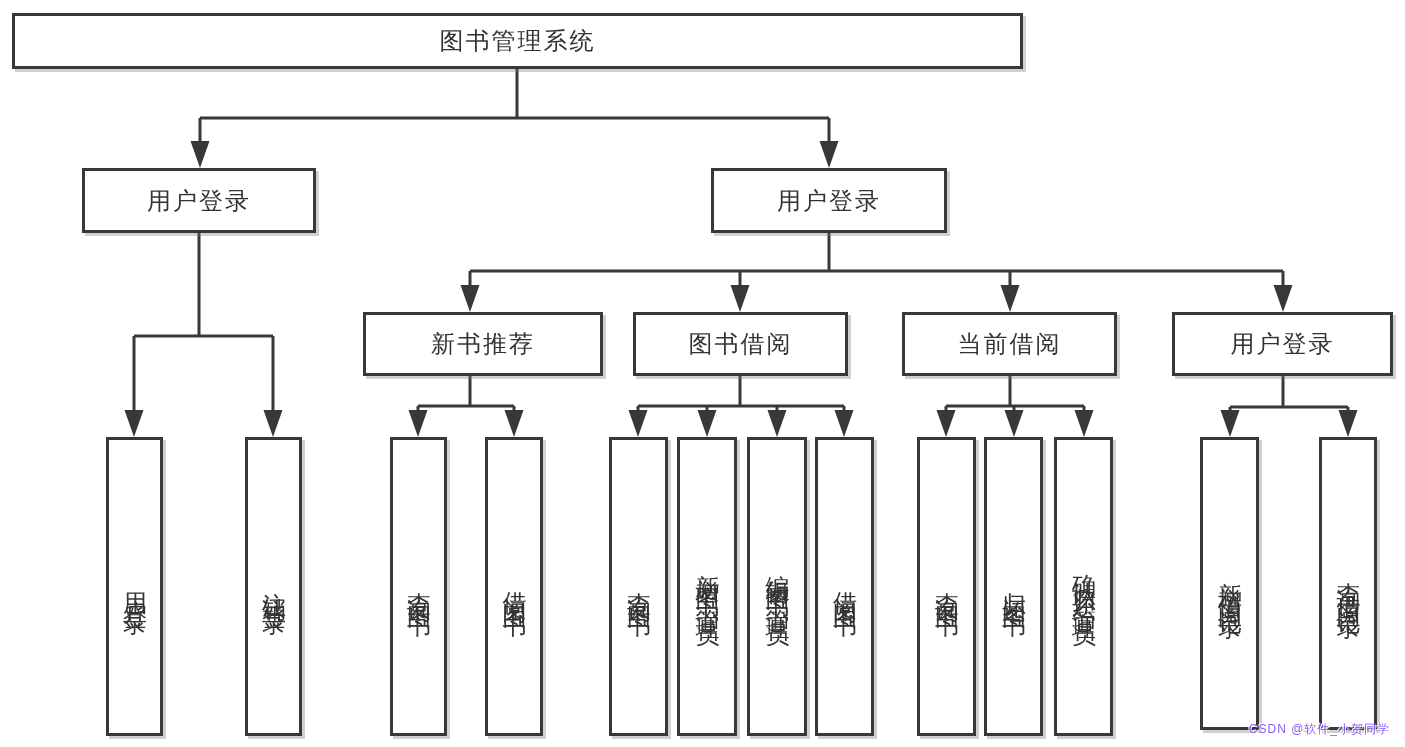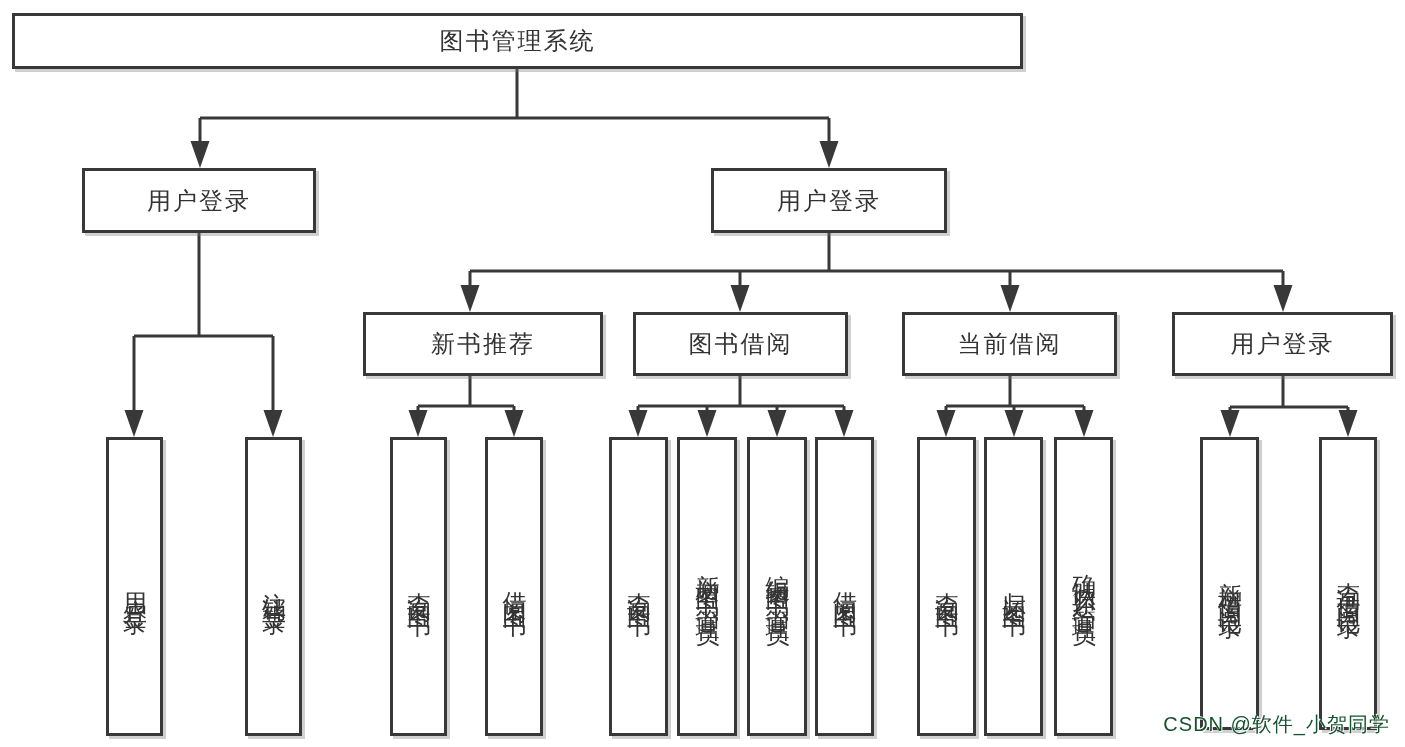"CSDN @软件_小贺同学" .watermark { color: #14532d -> #8b5cf6; font-size: 20px -> 12px }
